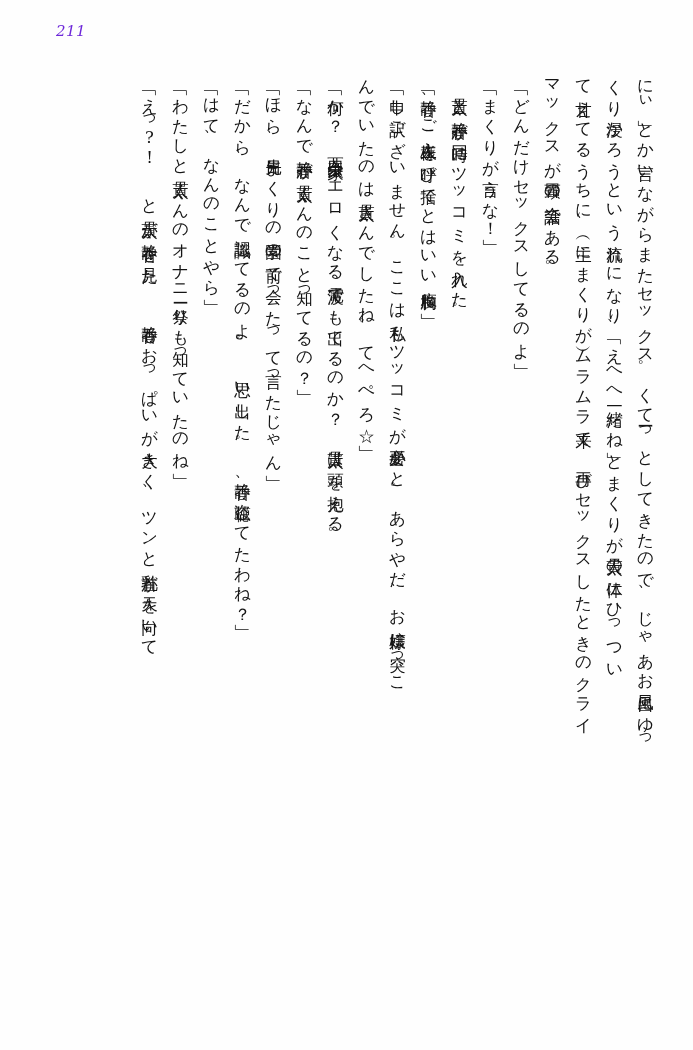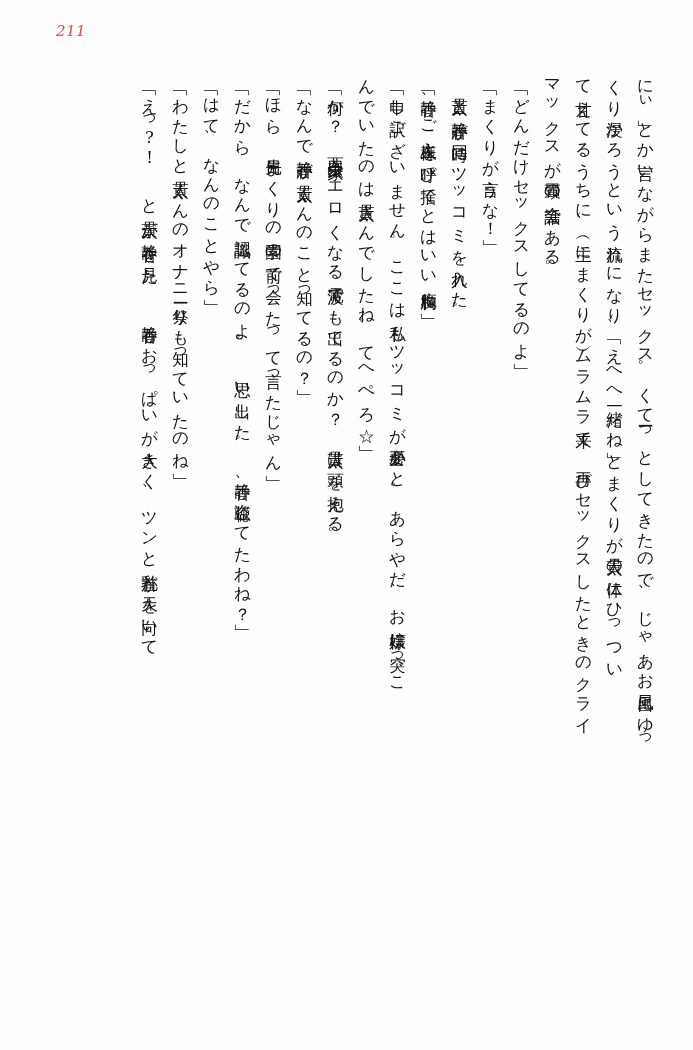"211" .page-number { color: #ef4444 -> #6d28d9 }
